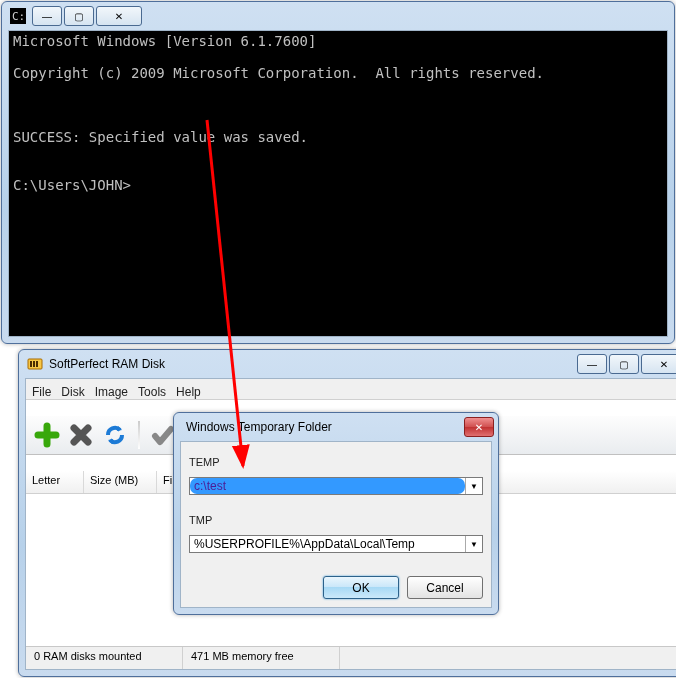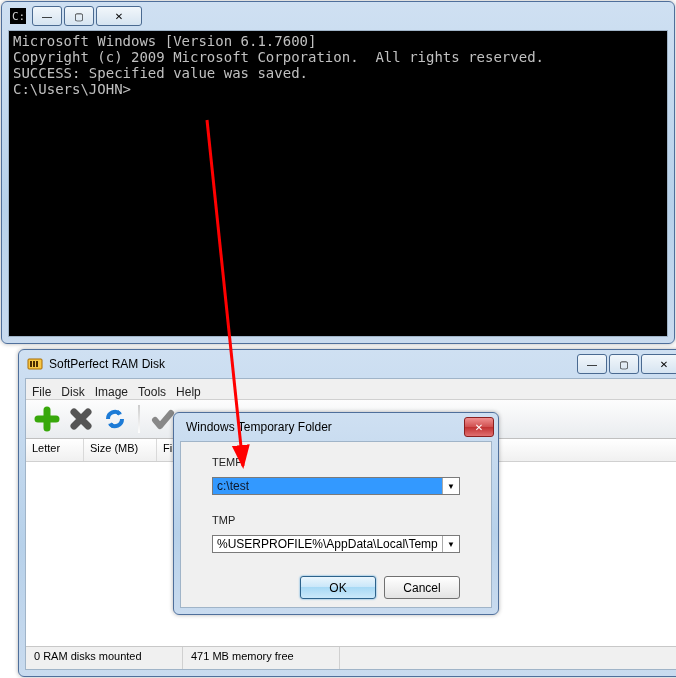"Microsoft Windows [Version 6.1.7600]" .window .client { gap: none -> 16px }
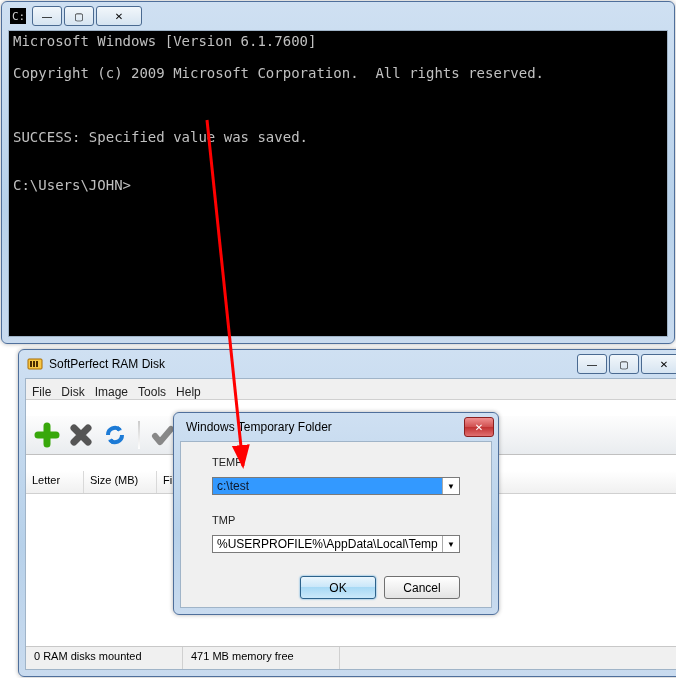"TEMP" .dlg-window .client { padding: 10px 31px -> 10px 8px }
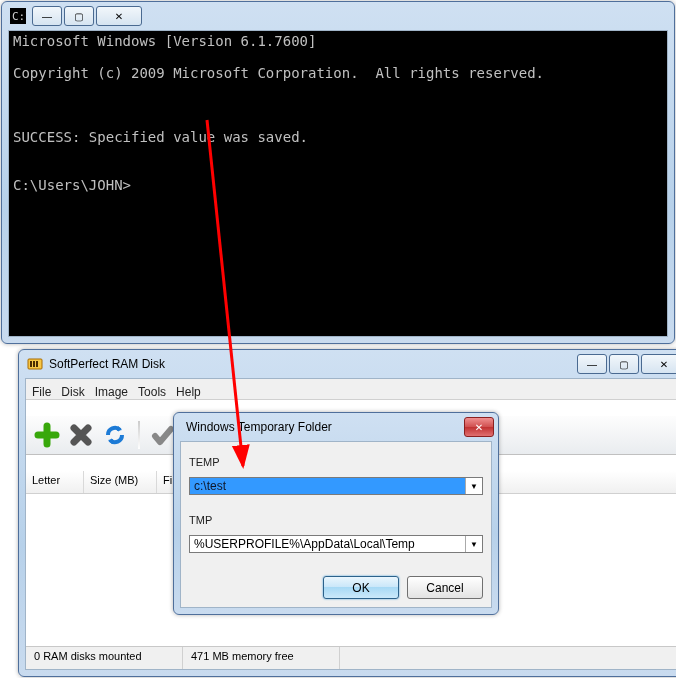"c:\test" .combo input.sel { border-radius: none -> 7px; color: #0f172a -> #4c1d95 }
